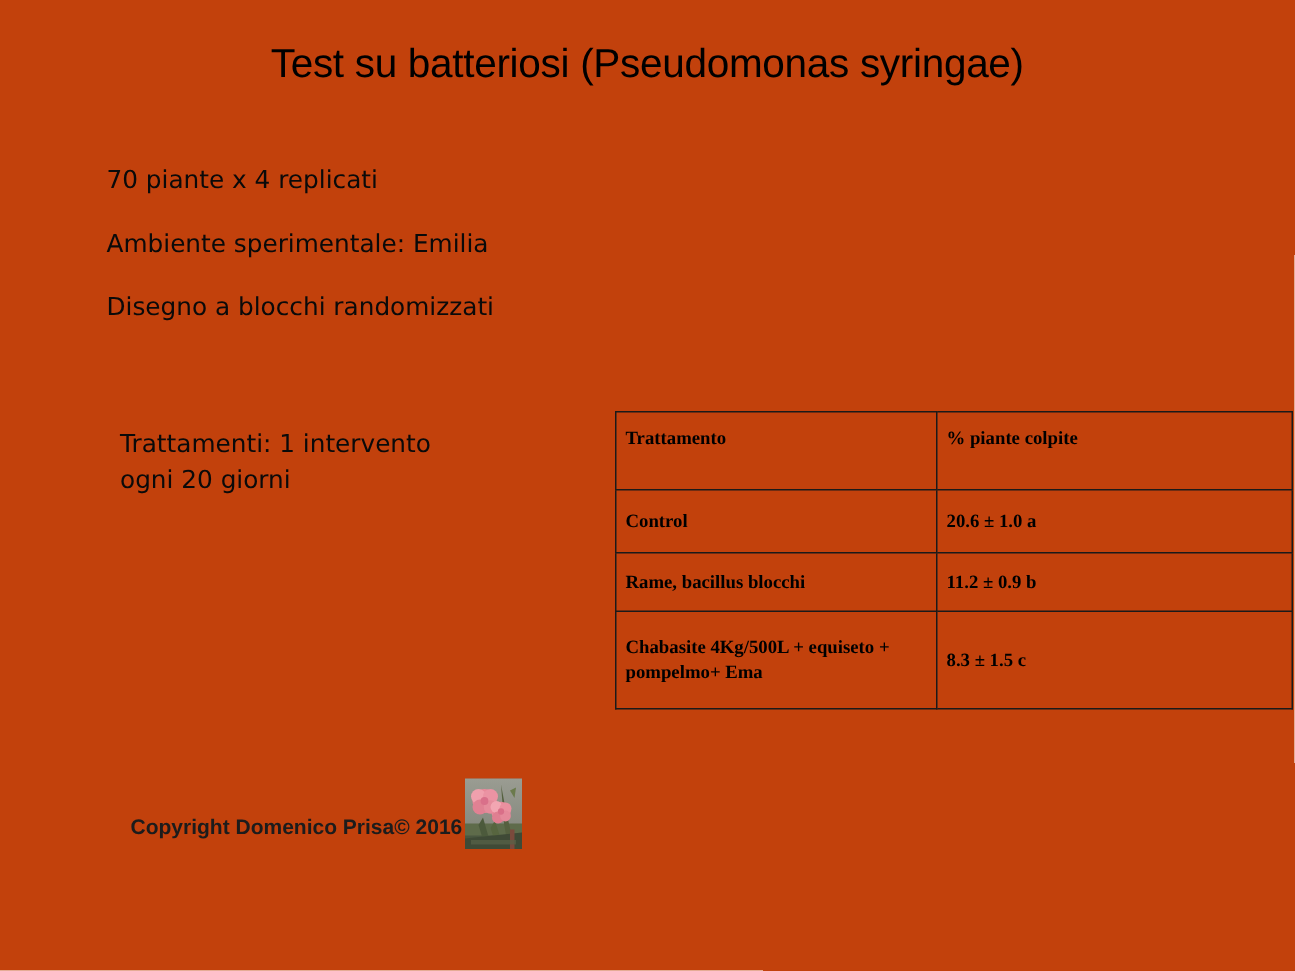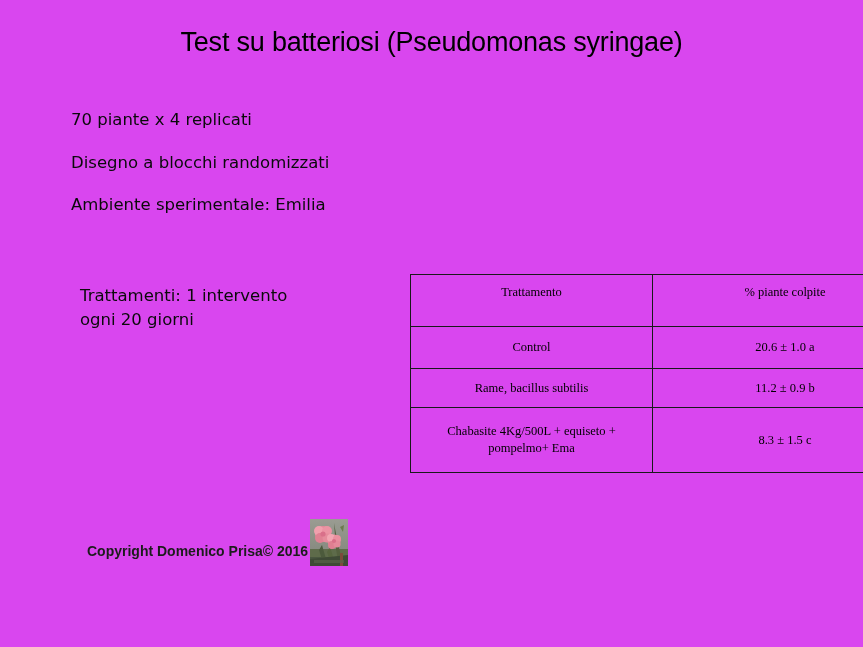"Test su batteriosi (Pseudomonas" .slide { background: #d946ef -> #c2410c }
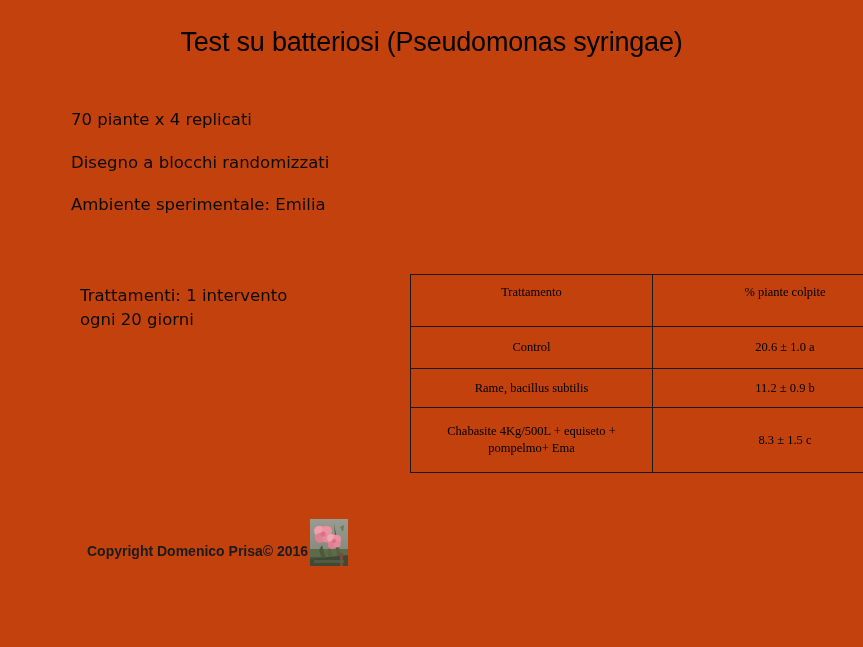"Disegno a blocchi randomizzati" div.body-line { order: before "Ambiente sperimentale: Emilia" -> after "Ambiente sperimentale: Emilia" }
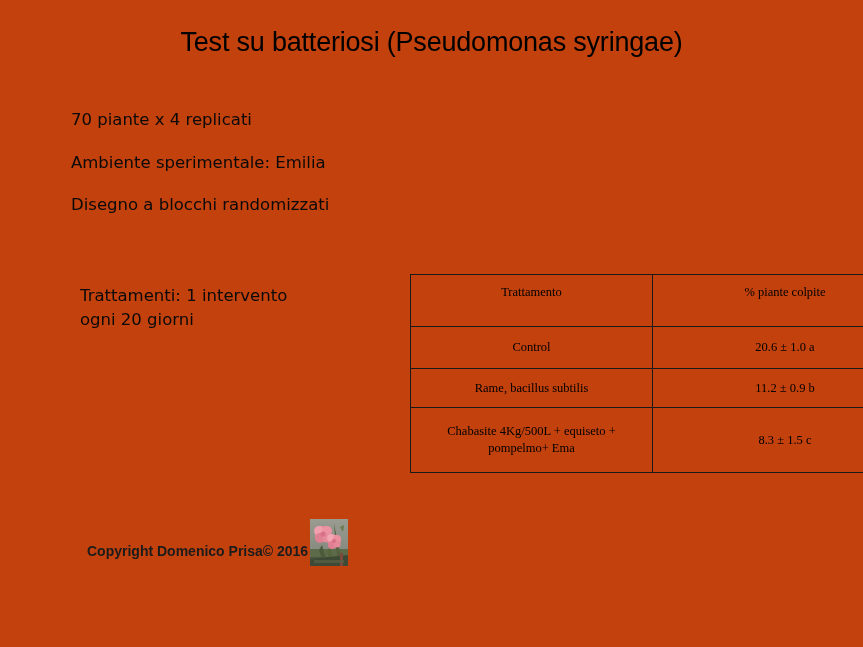"Trattamento" .results-table td { font-weight: normal -> bold; padding: 4px 20px -> 4px 6px; text-align: center -> none }
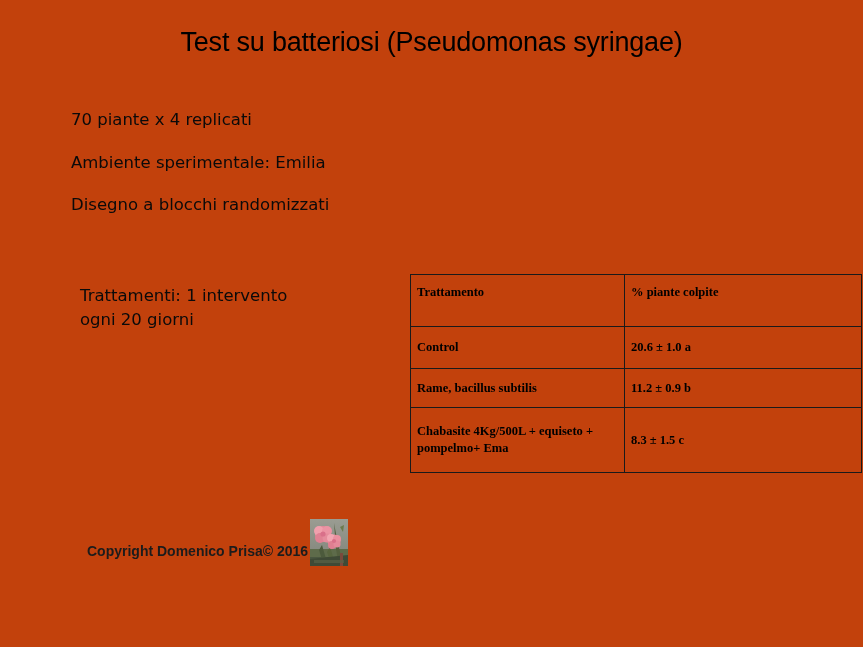"Rame, bacillus subtilis" td.col-treatment { text: subtilis -> blocchi }
